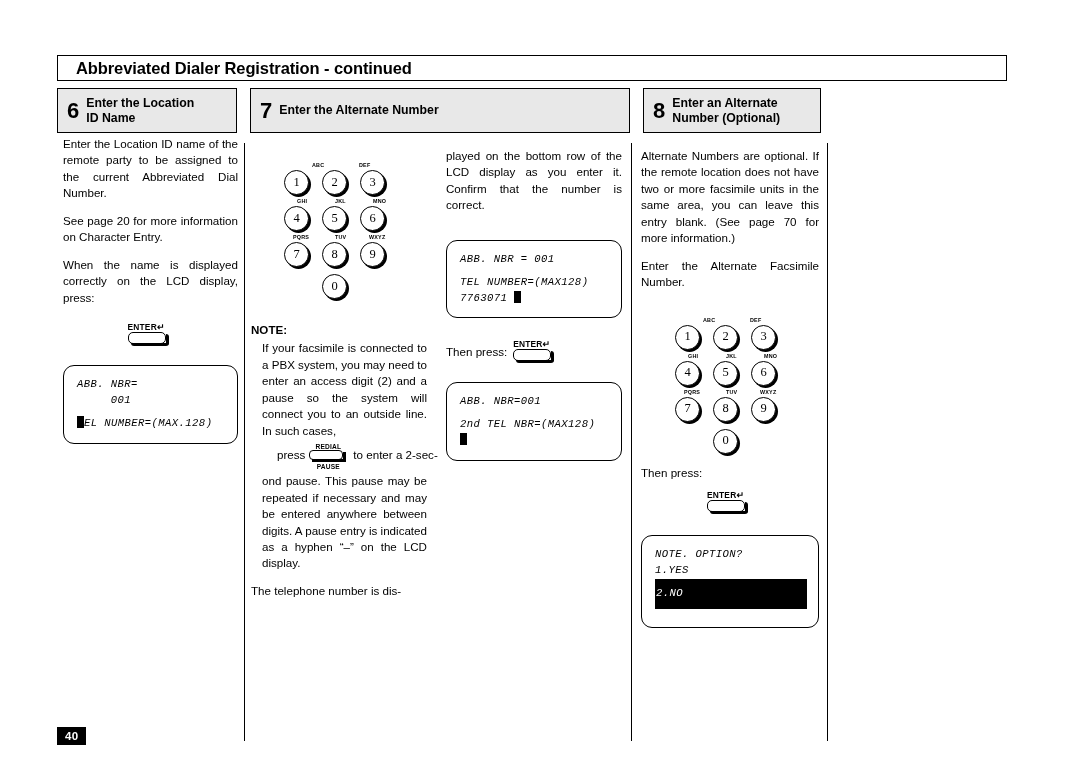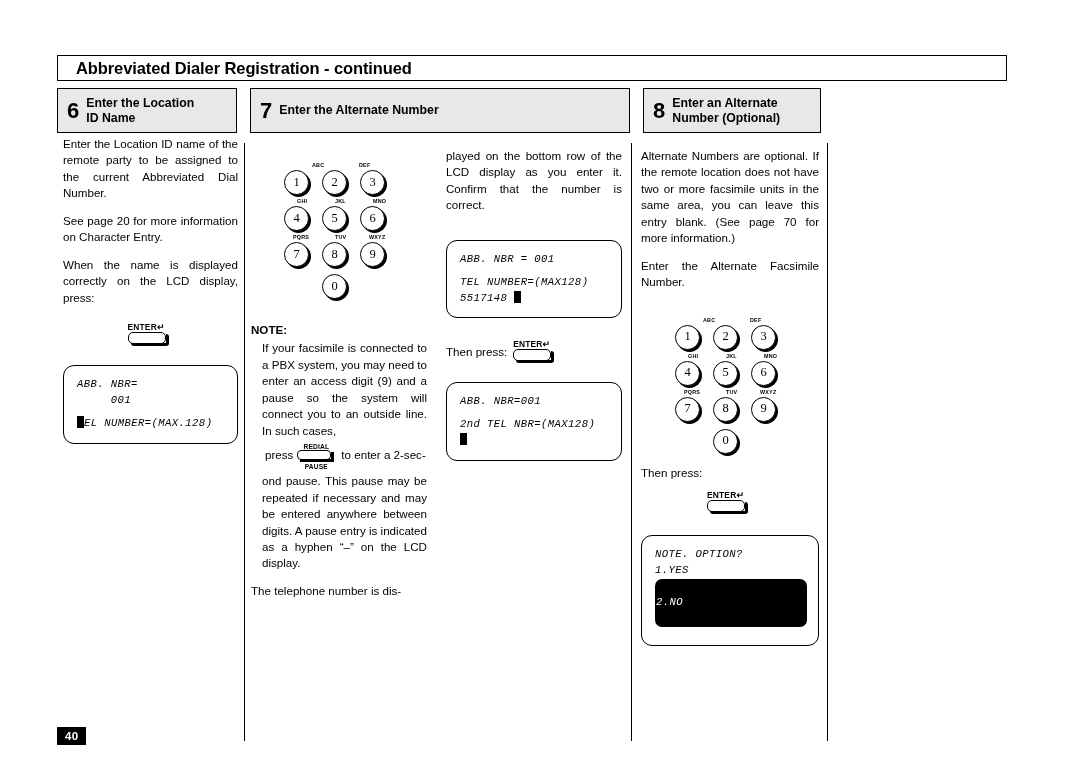"5517148" span { text: 5517148 -> 7763071 }
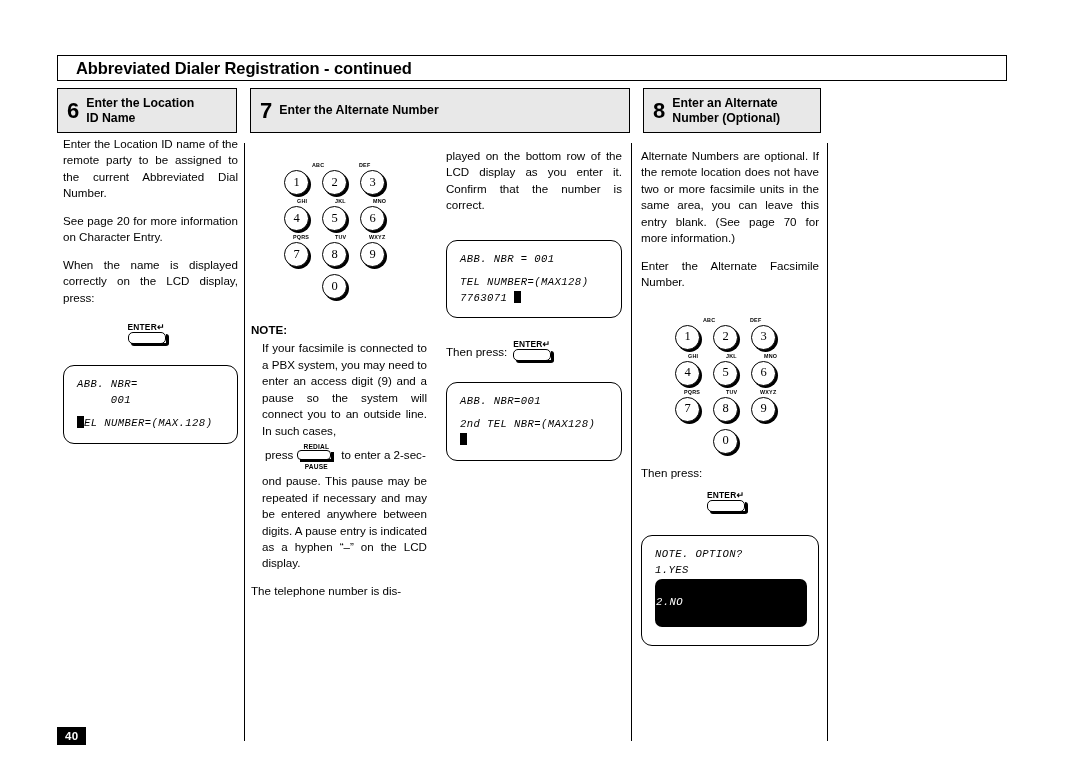"If your facsimile is connected" p.para { text: 9 -> 2 }
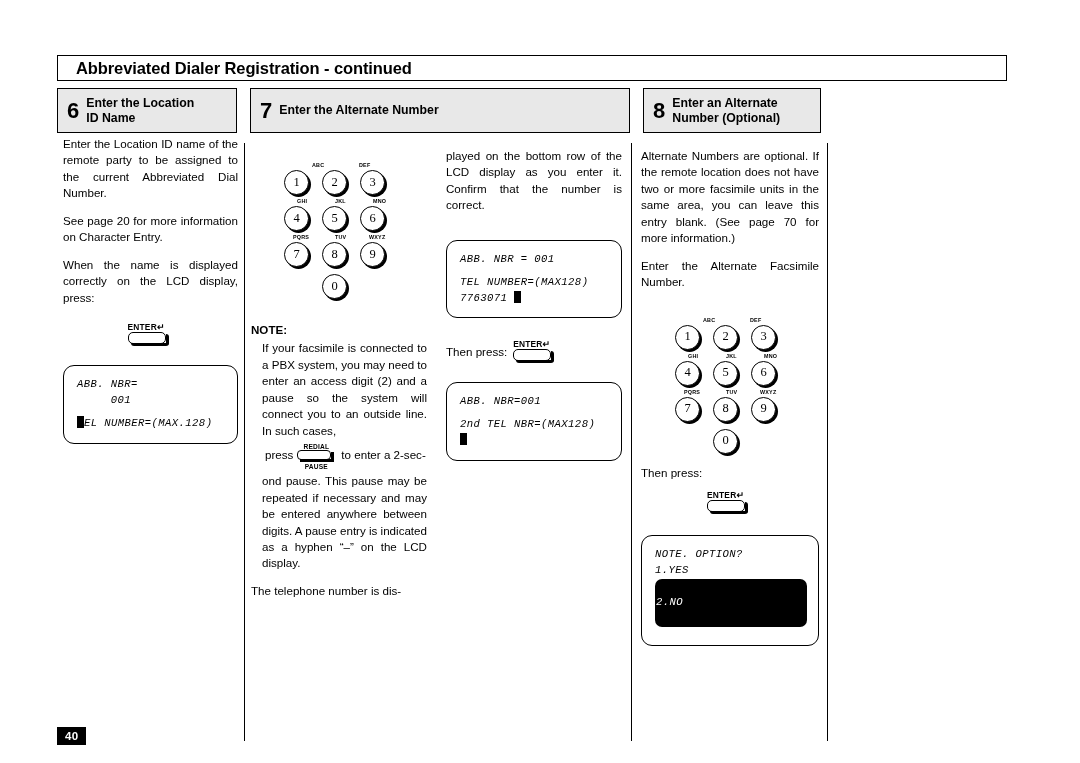"press" .redial-line { margin-left: 14px -> 26px }
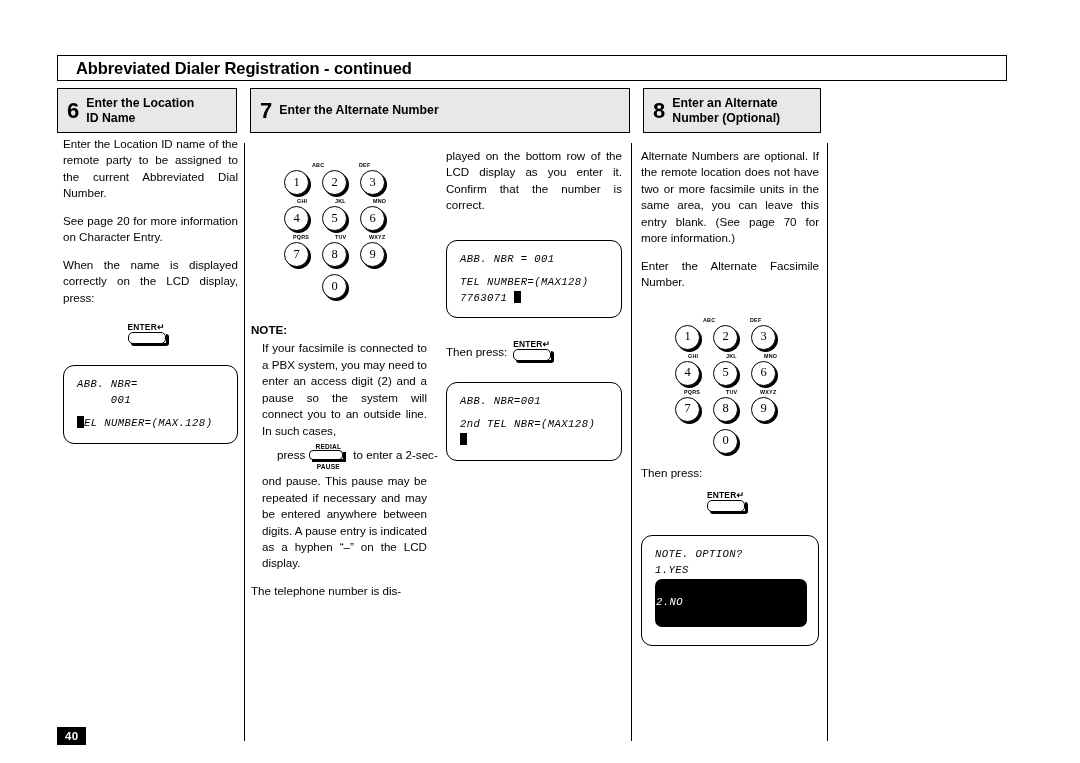"2.NO" .invert { border-radius: 7px -> none; padding: 16px 1px -> 7px 1px }
